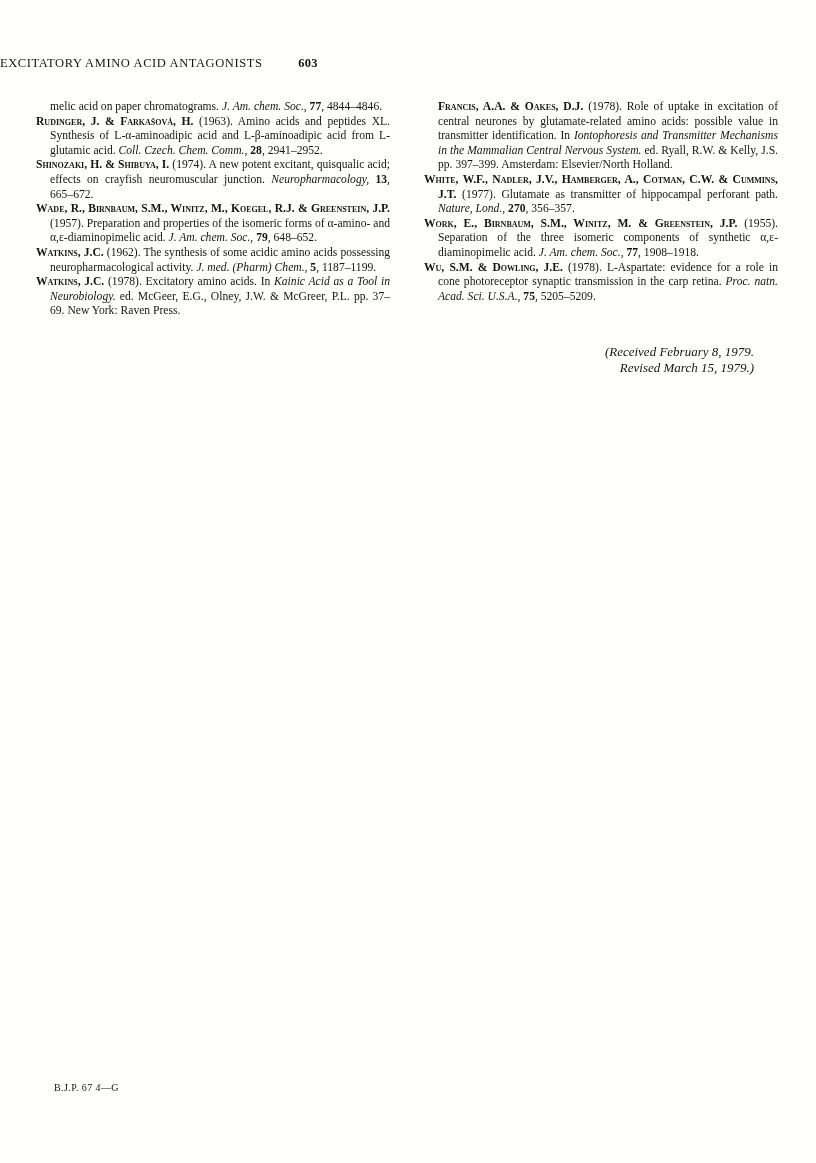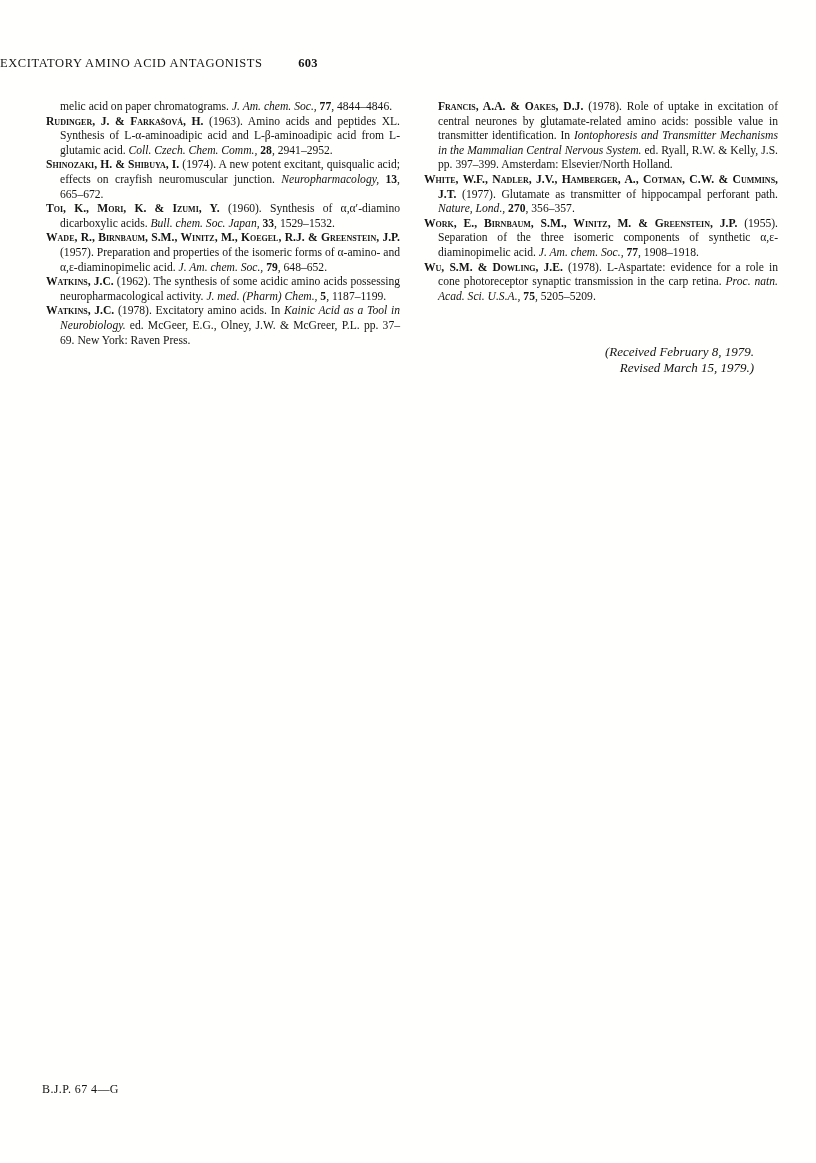"melic acid on paper chromatograms." .col-left { left: 46px -> 36px }
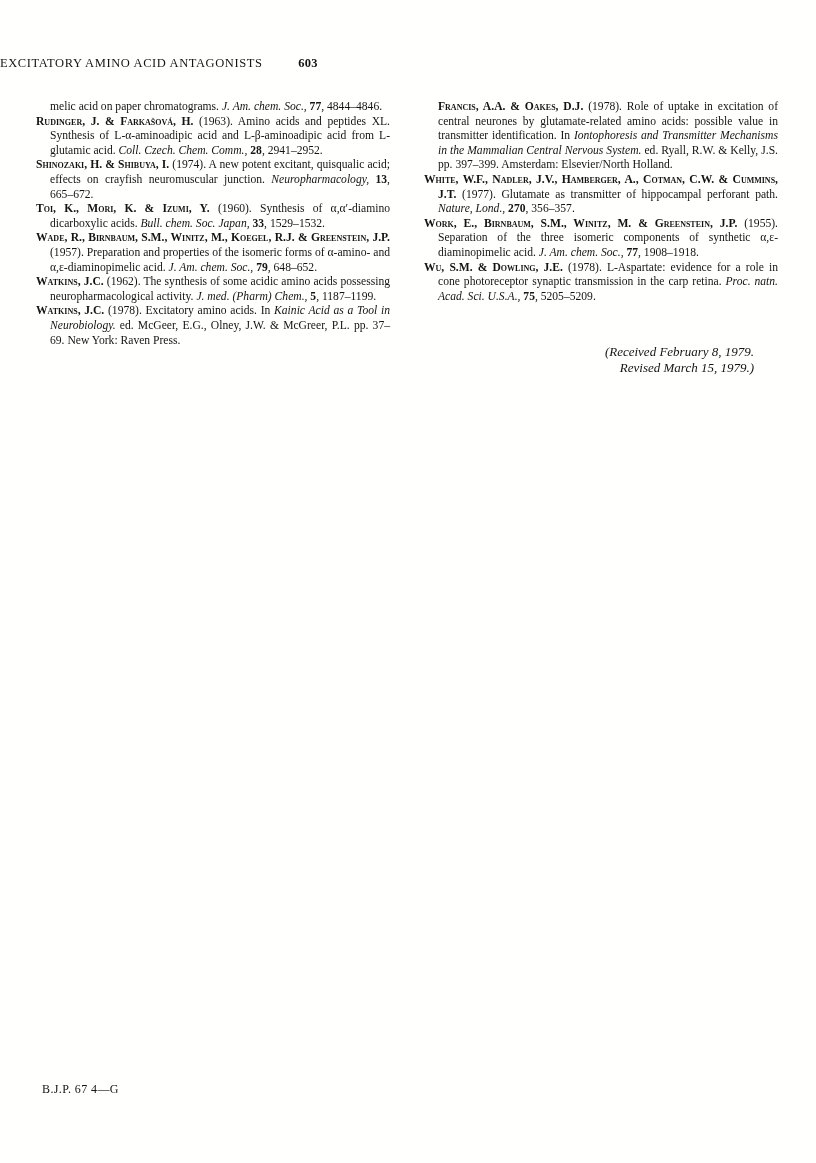"Toi, K., Mori, K. &" p.ref { html: <p><span>Toi, K., Mori, K. &amp; Izumi, Y.</span><span> (1960). Synthesis of α,α′-diamino dicarboxylic acids. </span><span>Bull. chem. Soc. Japan, </span><span>33</span><span>, 1529–1532.</span></p> -> none }
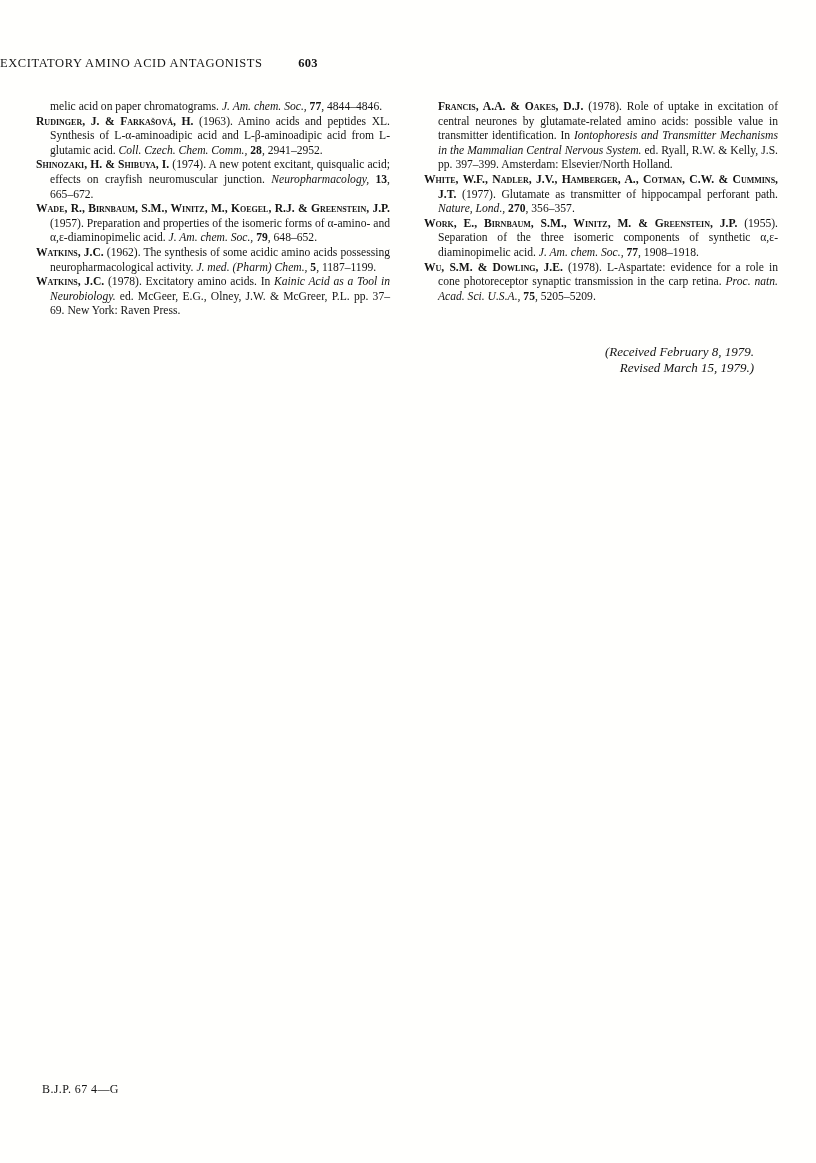"B.J.P. 67 4—G" .footer-sig { font-size: 12px -> 10px; left: 42px -> 54px }
